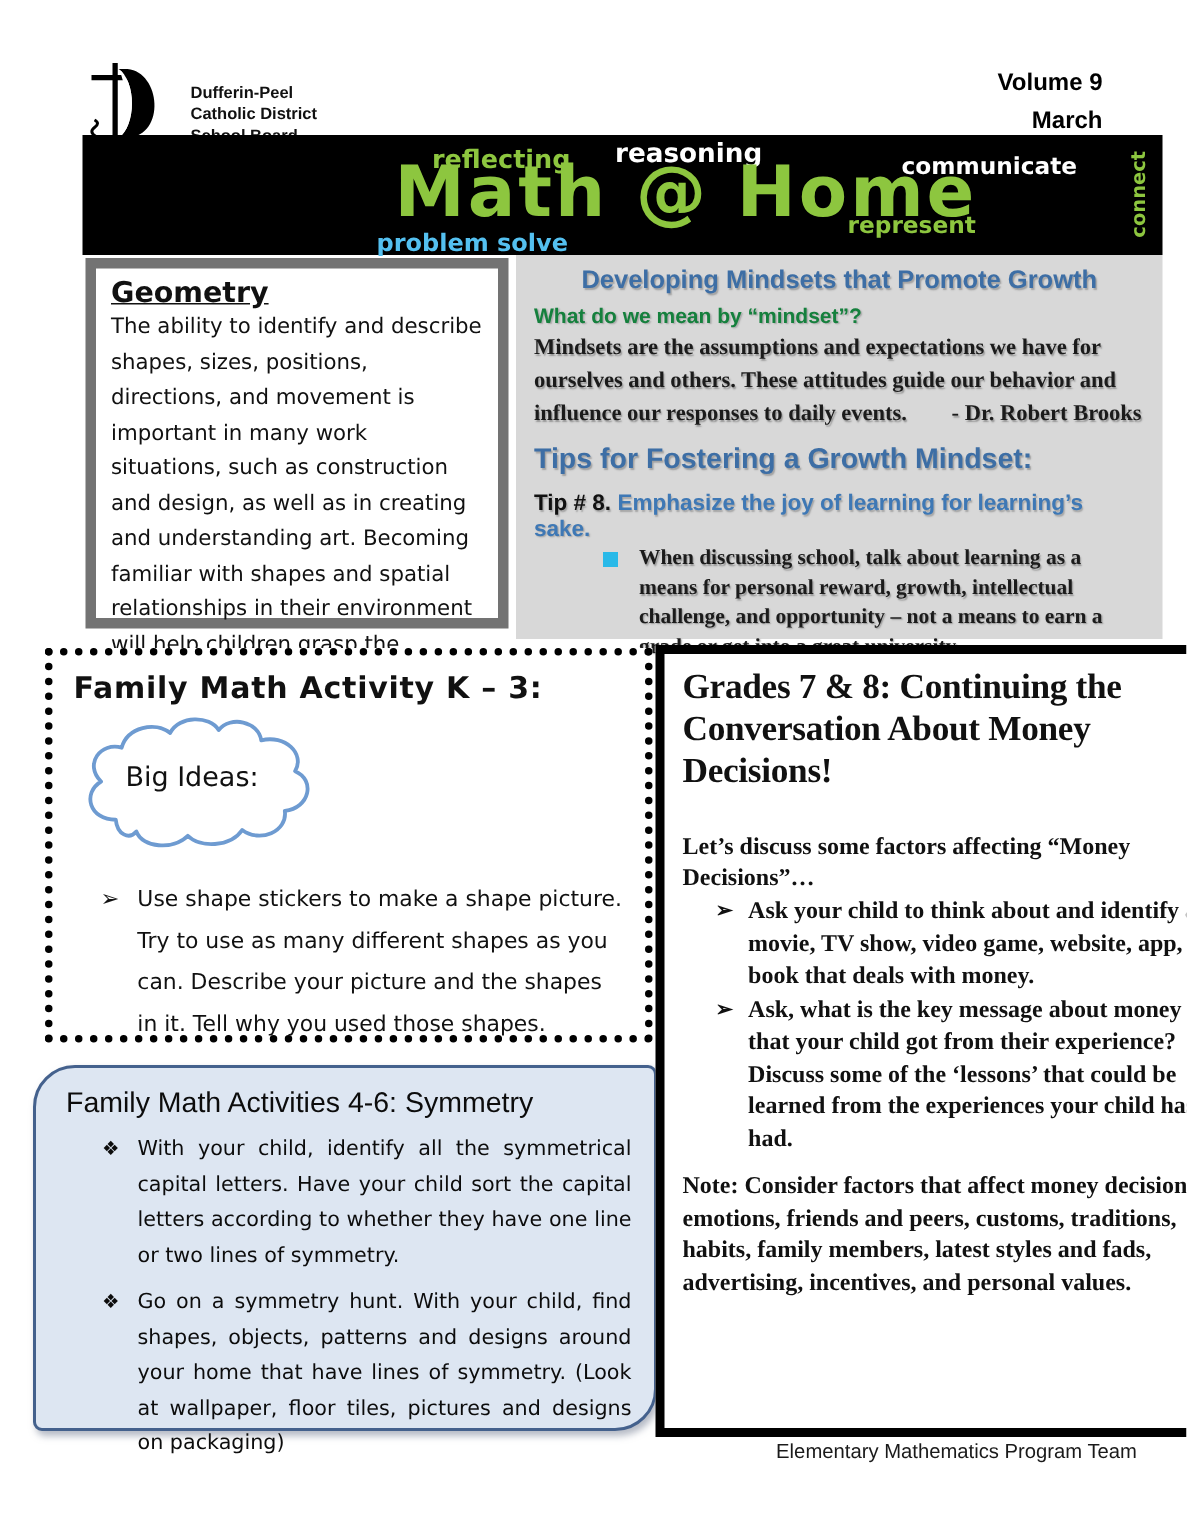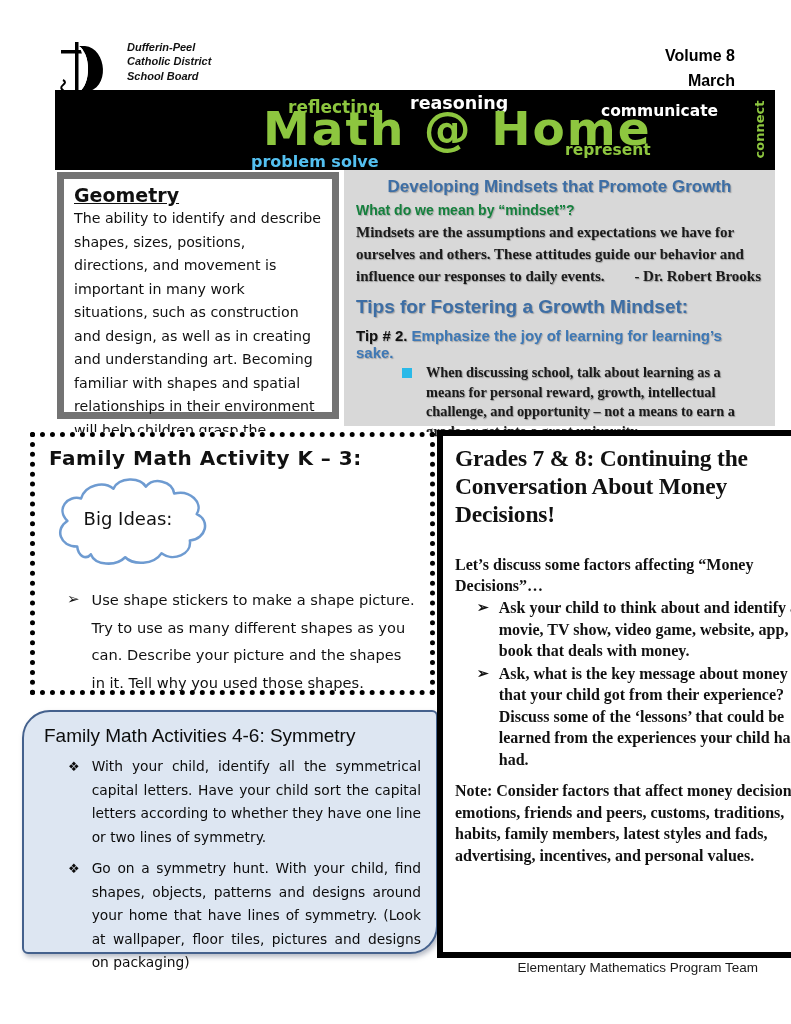"Dufferin-Peel" .logo { align-items: flex-start -> flex-end; font-style: italic -> none }
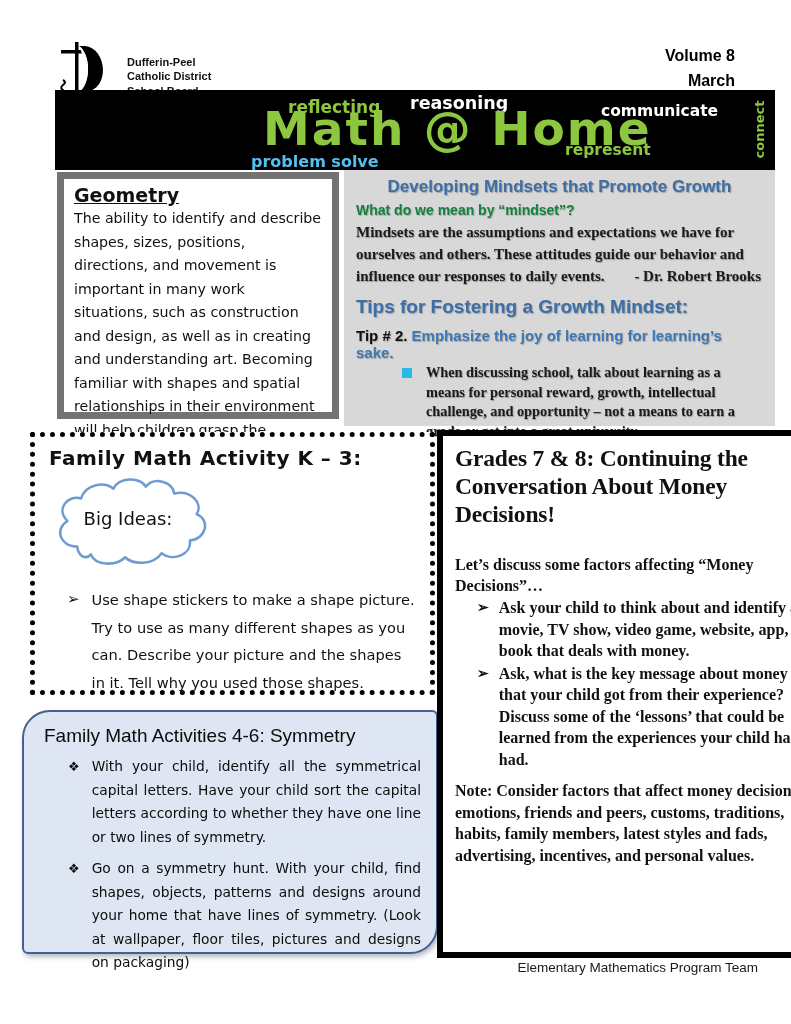"Volume 8" div { text: 8 -> 9 }
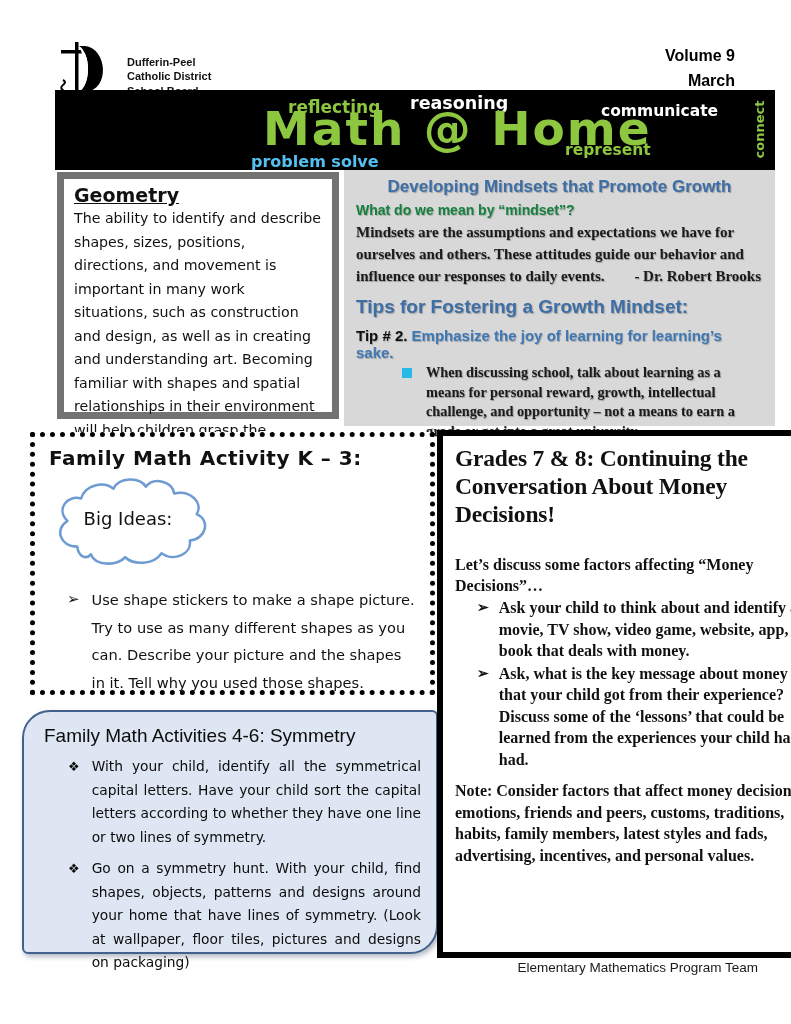"Tip # 2." span.tip-label { text: 2 -> 8 }
